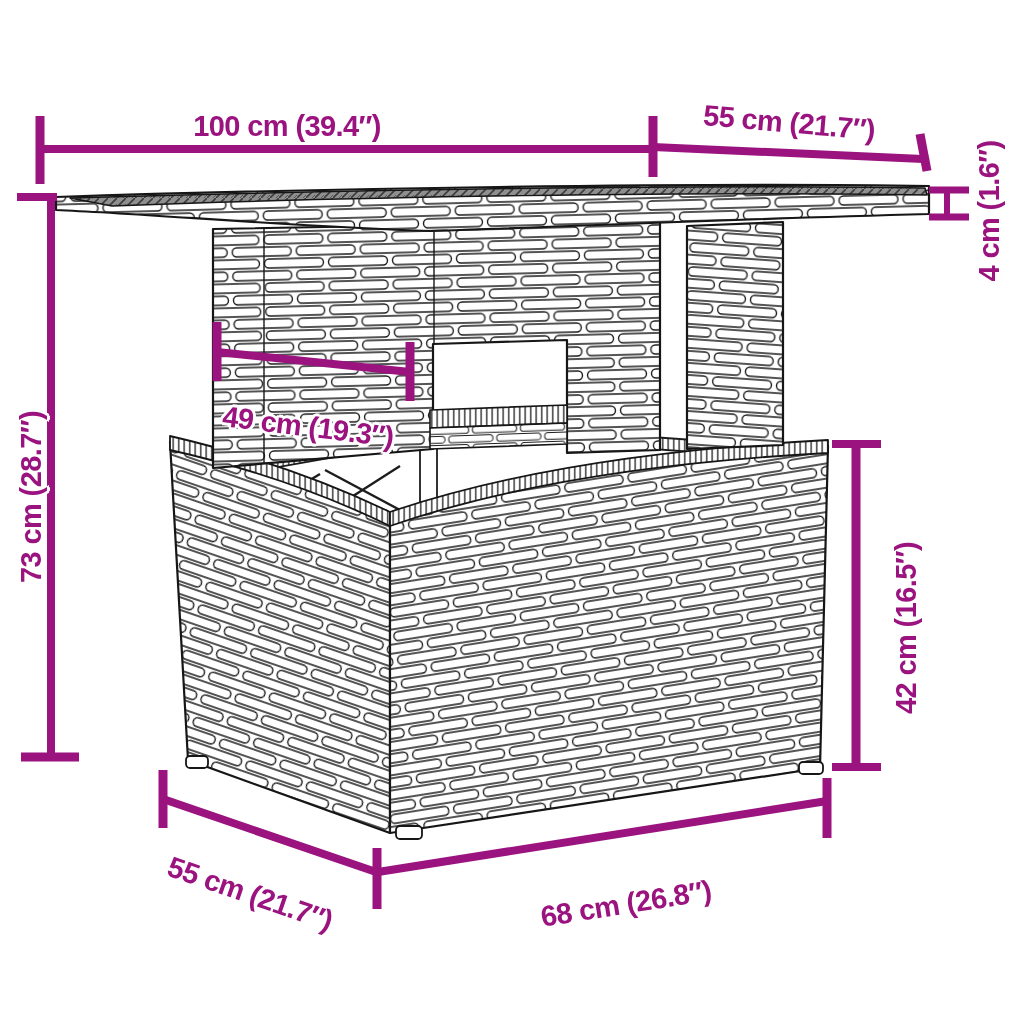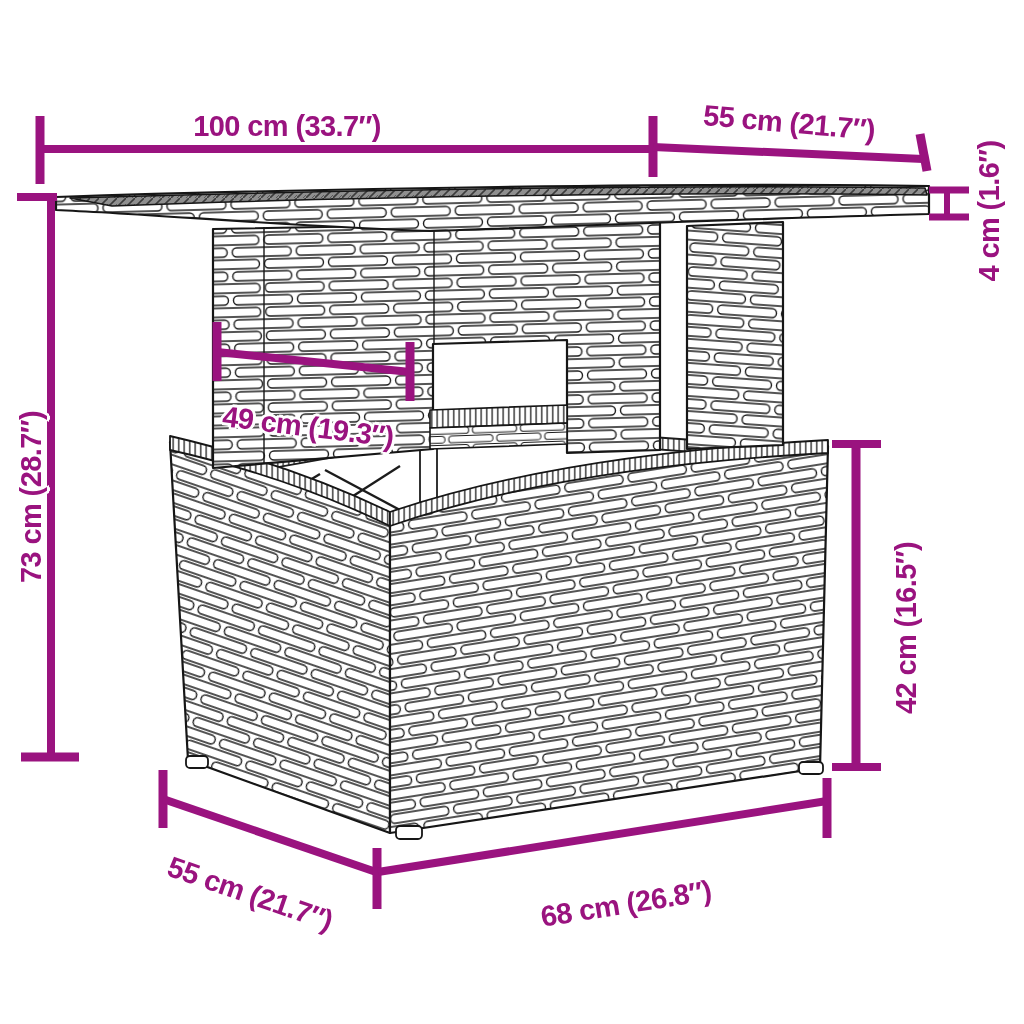"100 cm (33.7″)" div.dim-label { text: 33.7 -> 39.4 }
